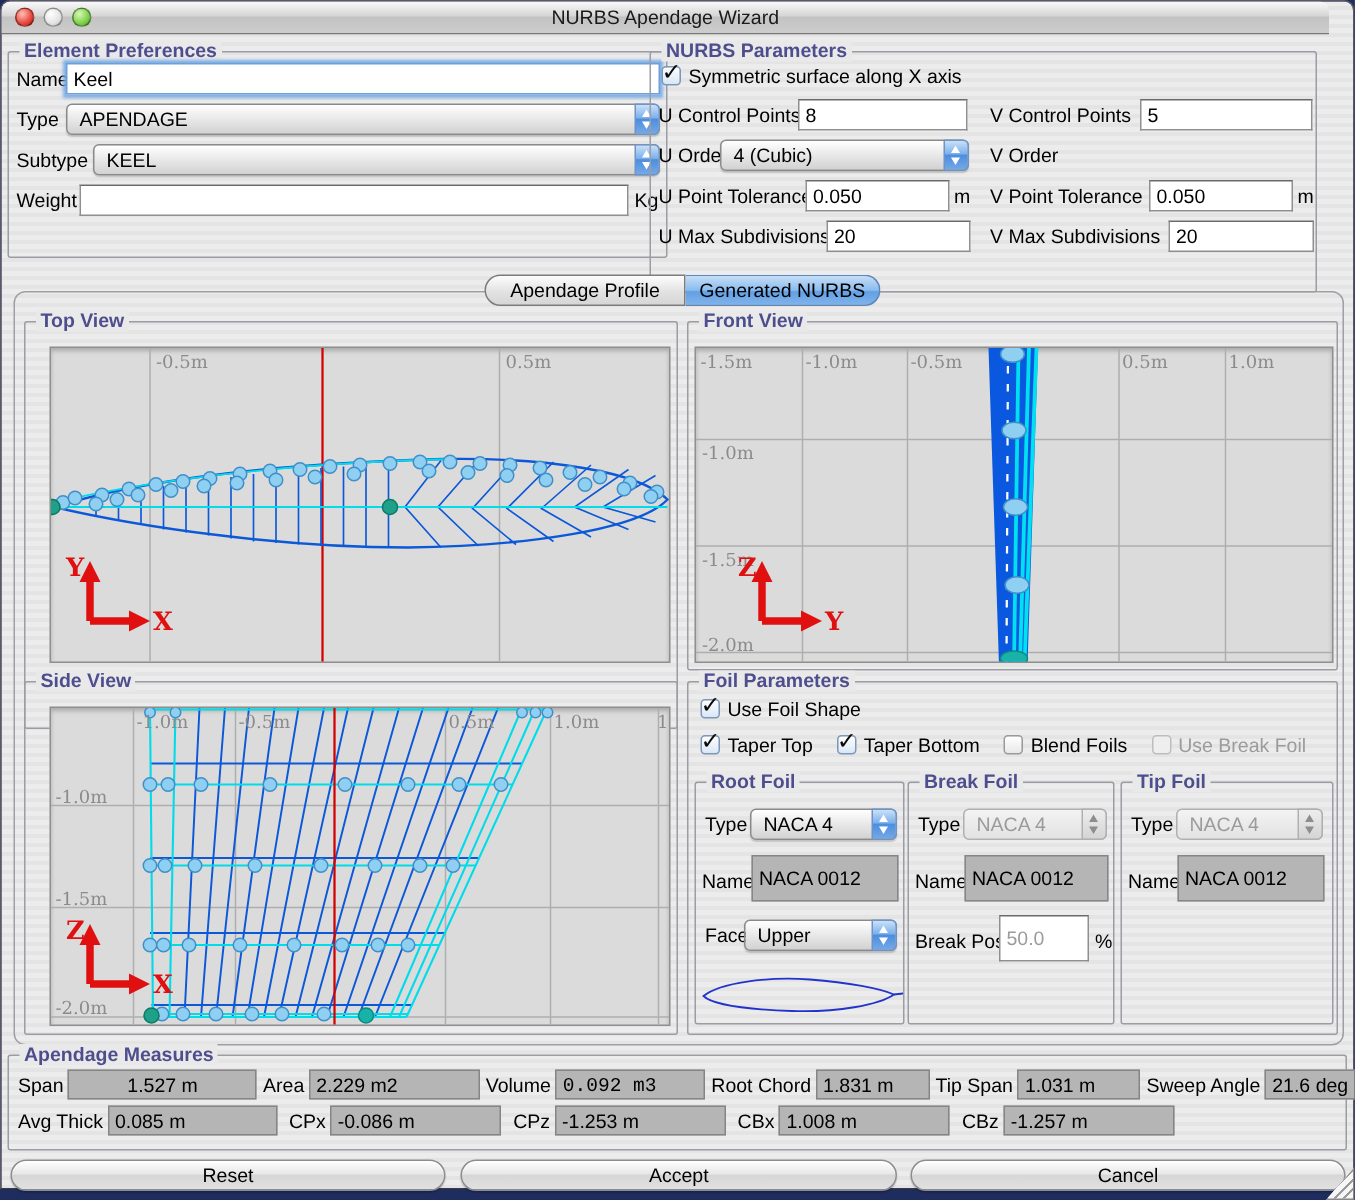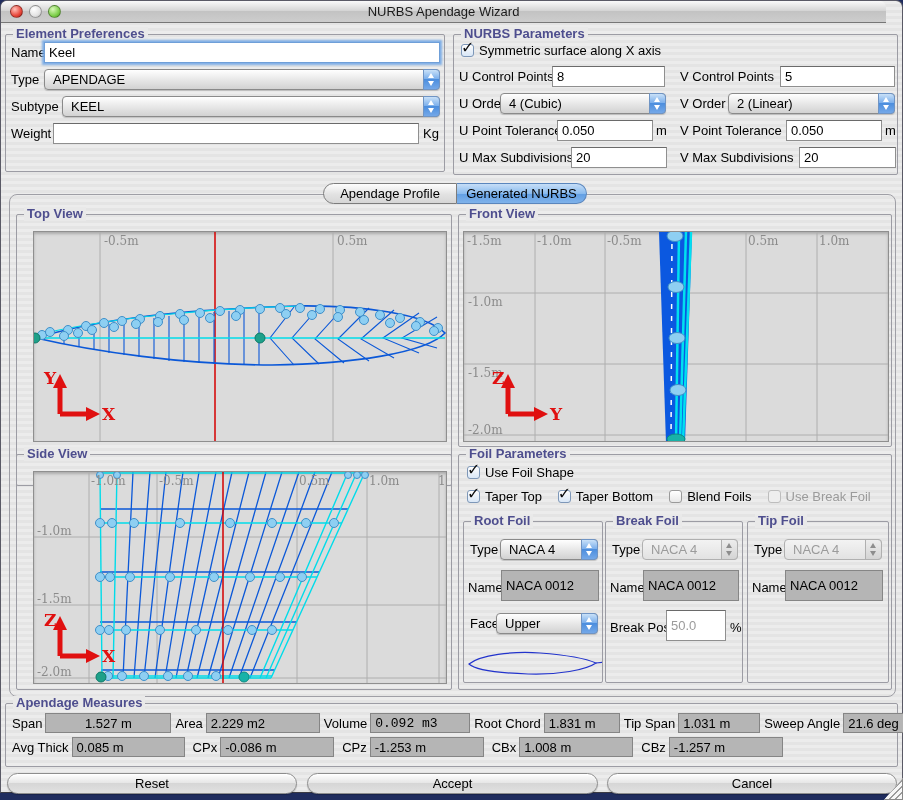"NURBS Parameters" div.group { height: 141px -> 161px; left: 452px -> 432px }
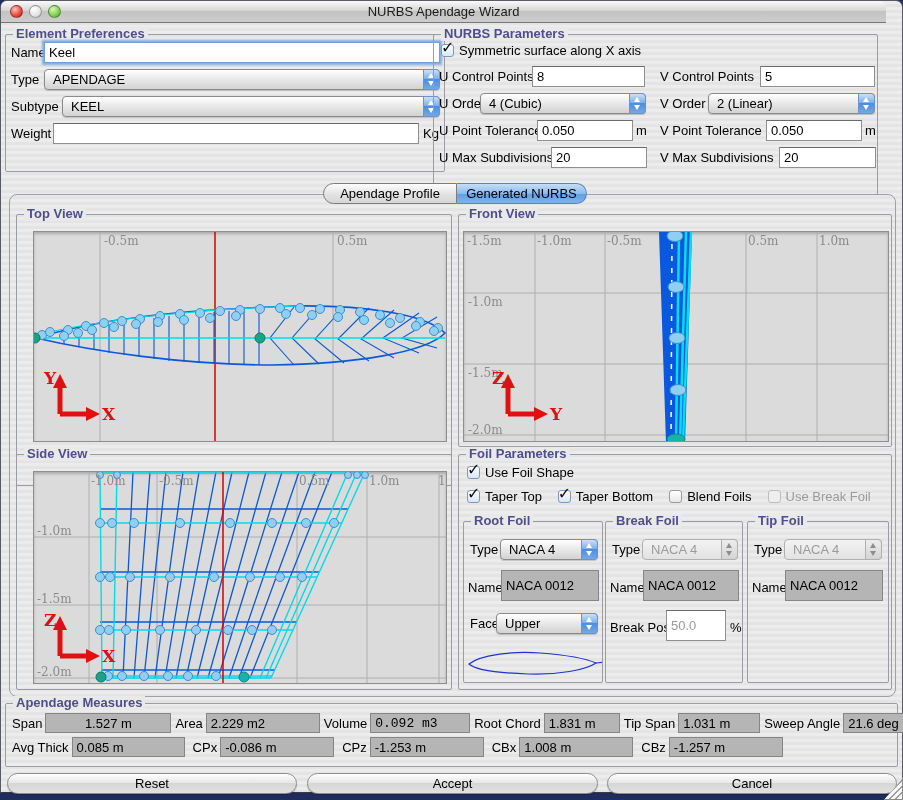"2 (Linear)" div.popup { html: <div> <span>2 (Linear)</span> <span></span> </div> -> none }
